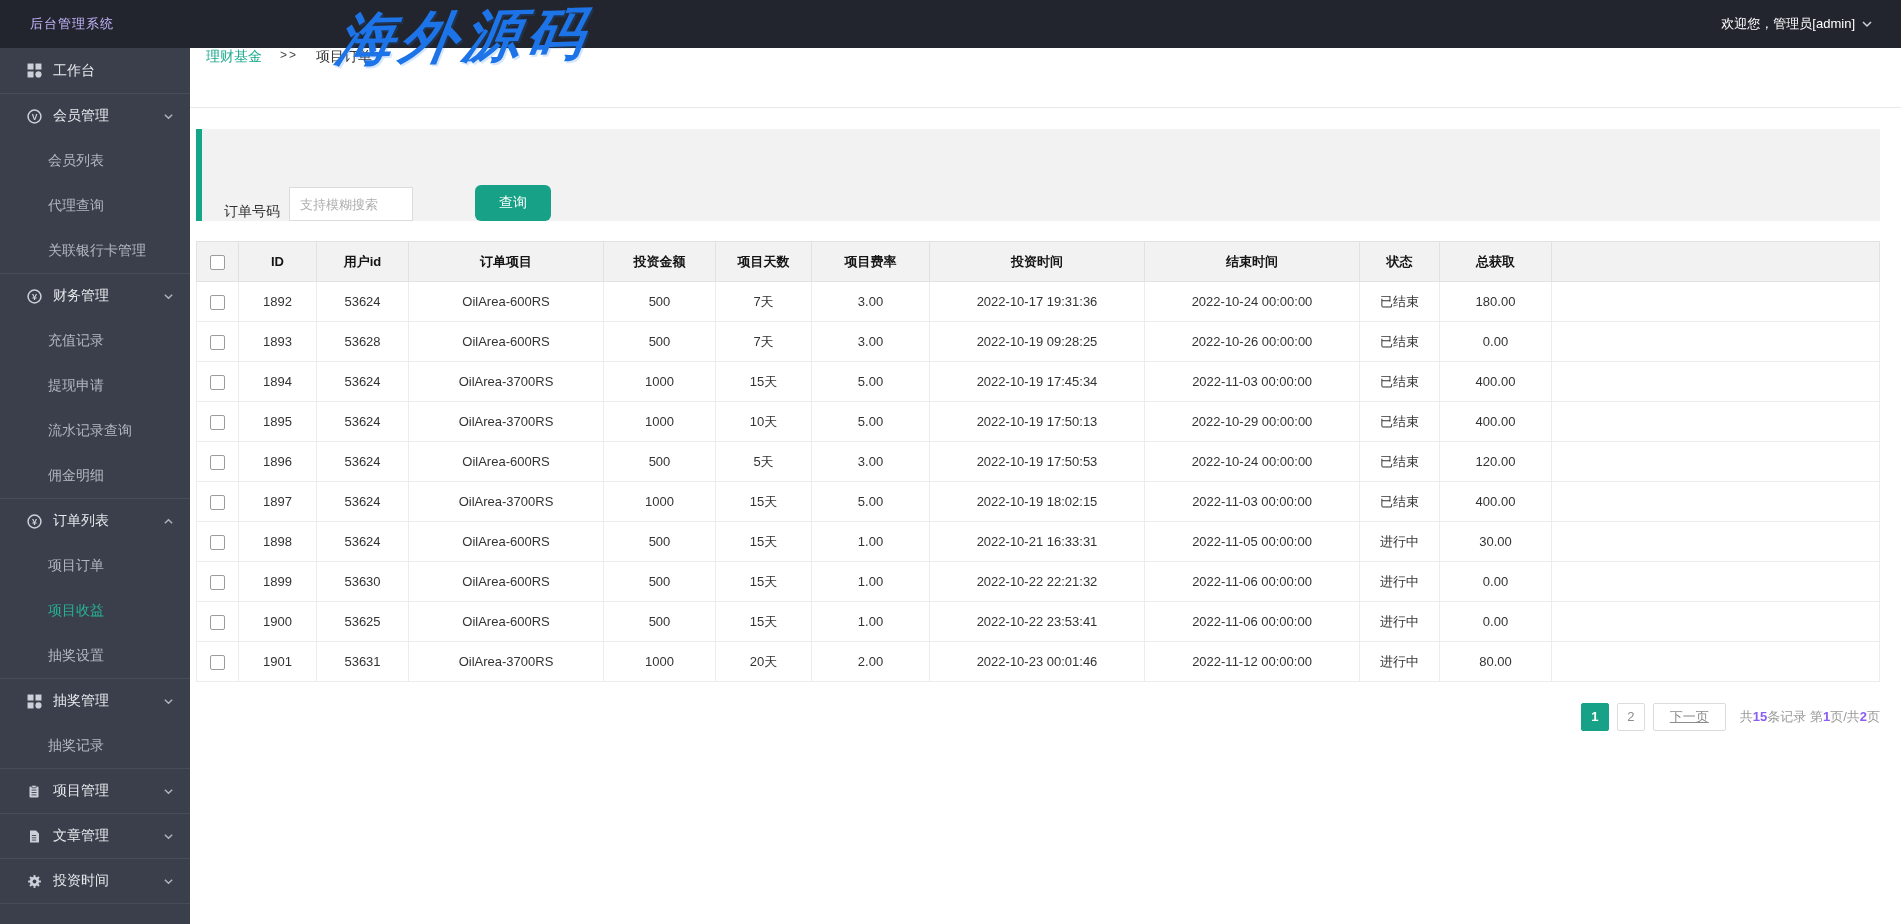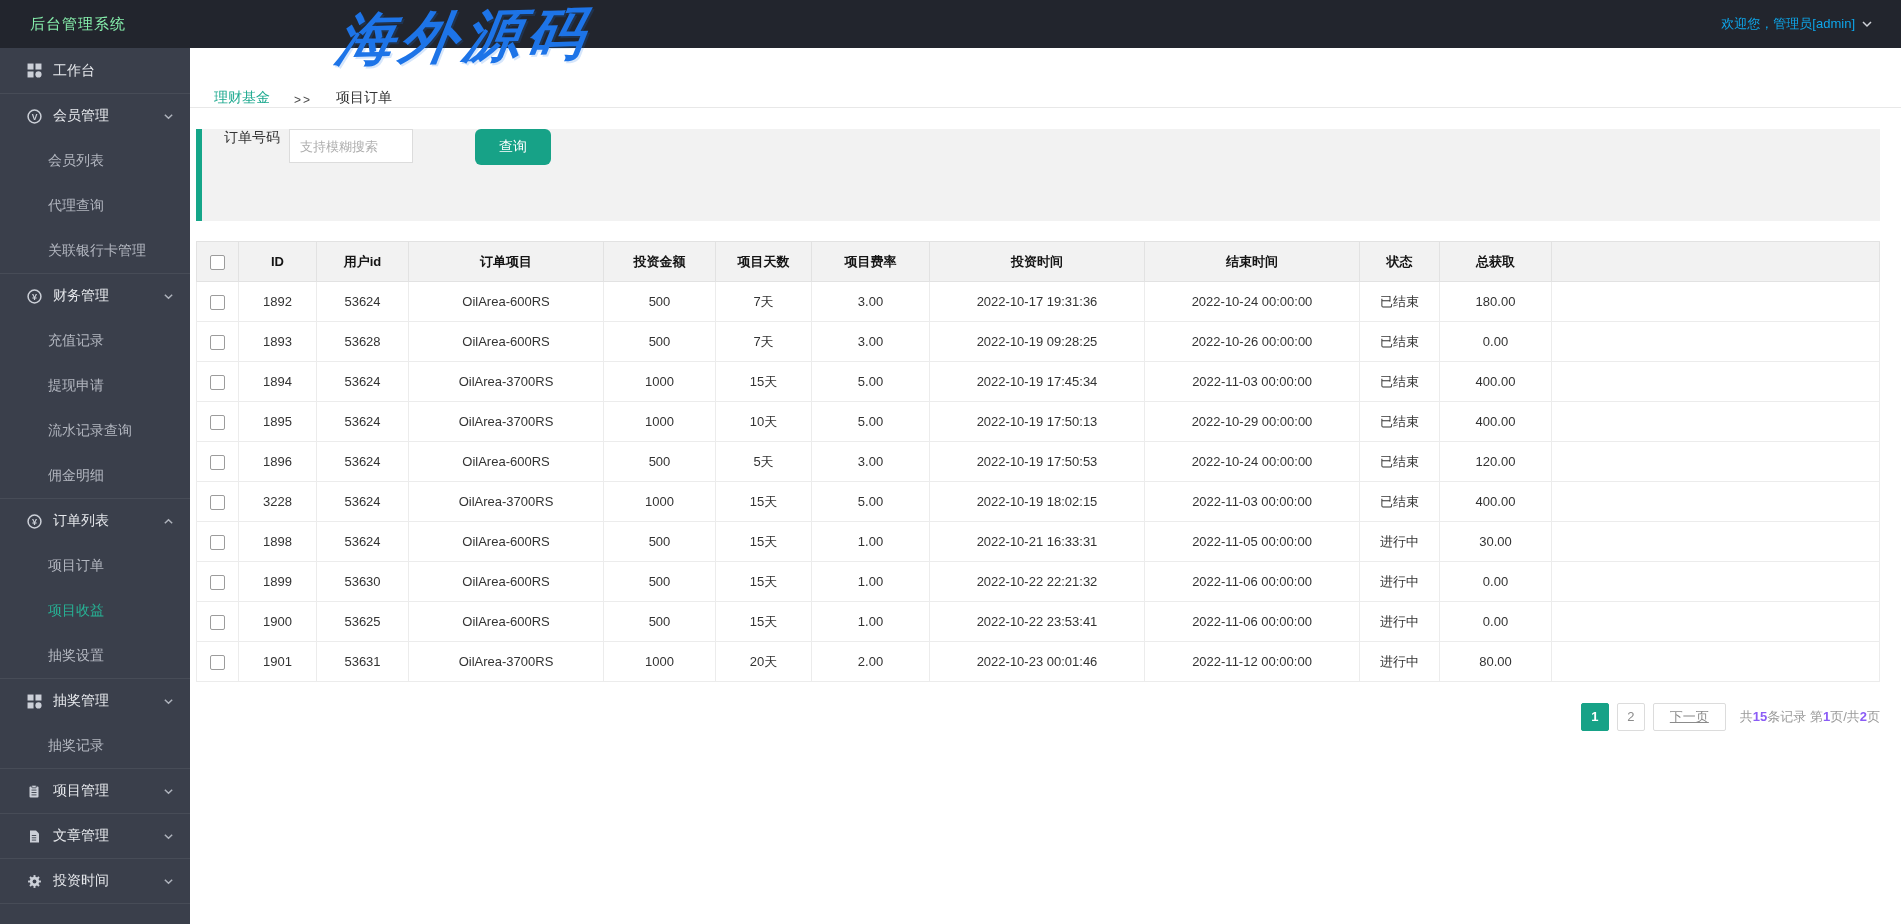"后台管理系统" .topbar-title { color: #86efac -> #c4b5fd; font-size: 15px -> 13px }
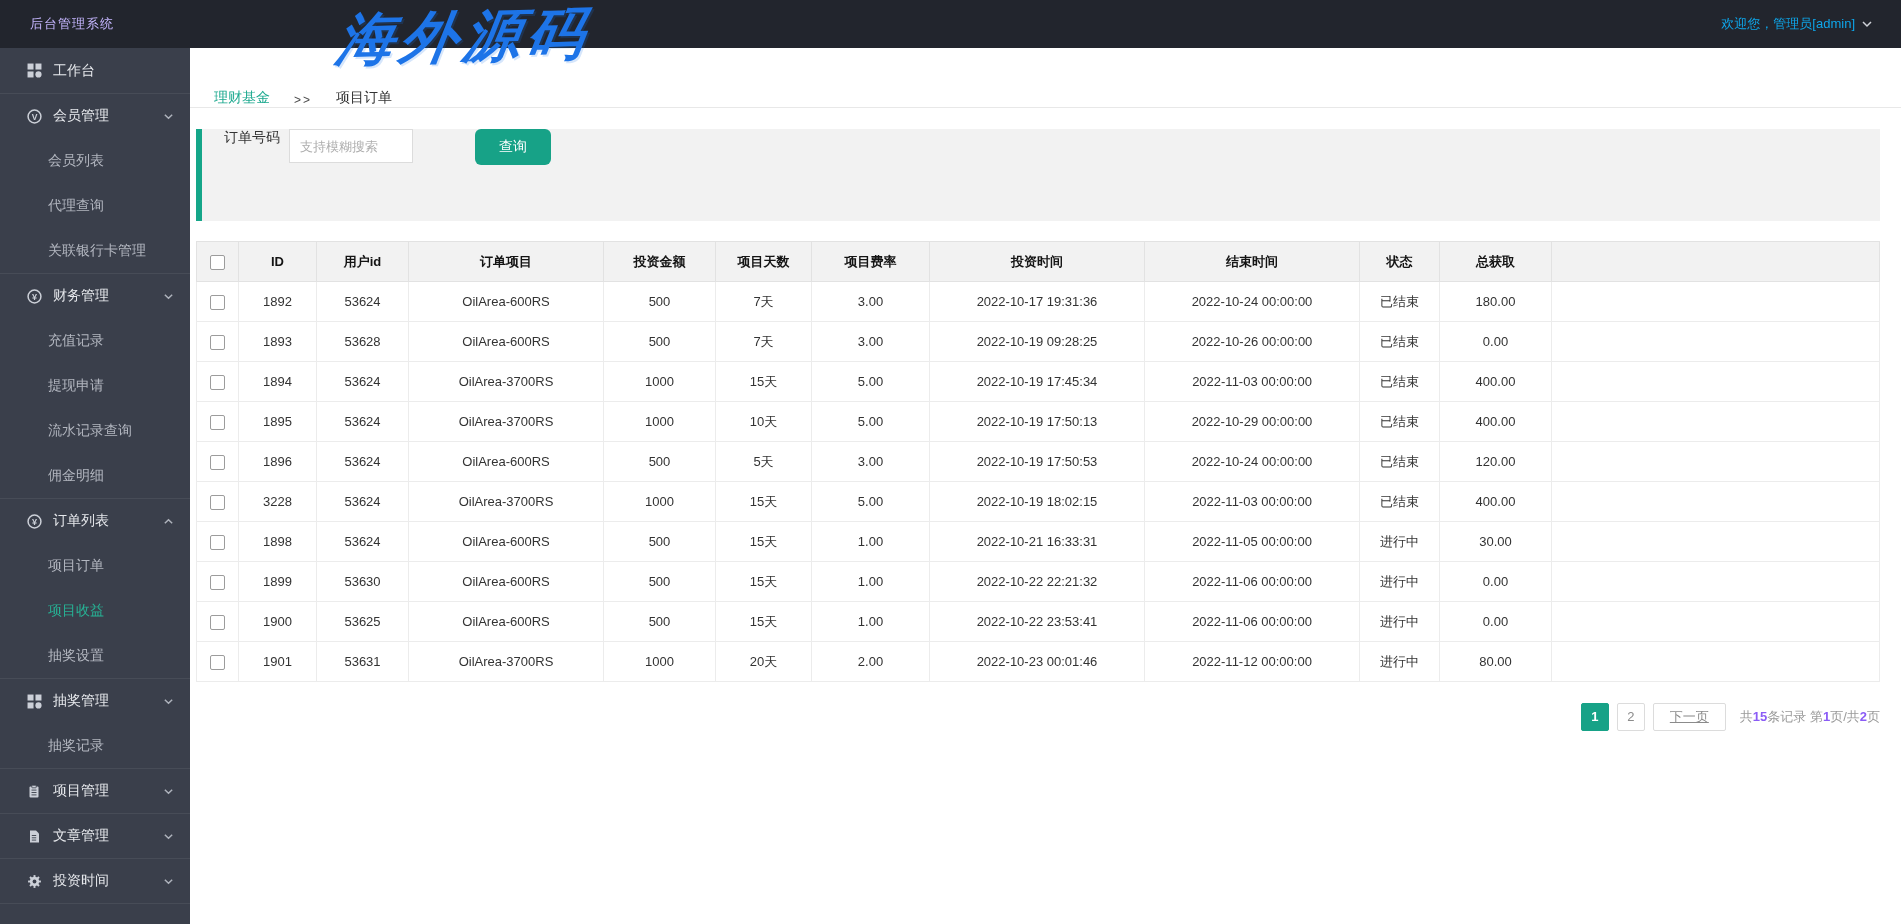"欢迎您，管理员[admin]" .topbar-right { color: #0ea5e9 -> #ffffff }
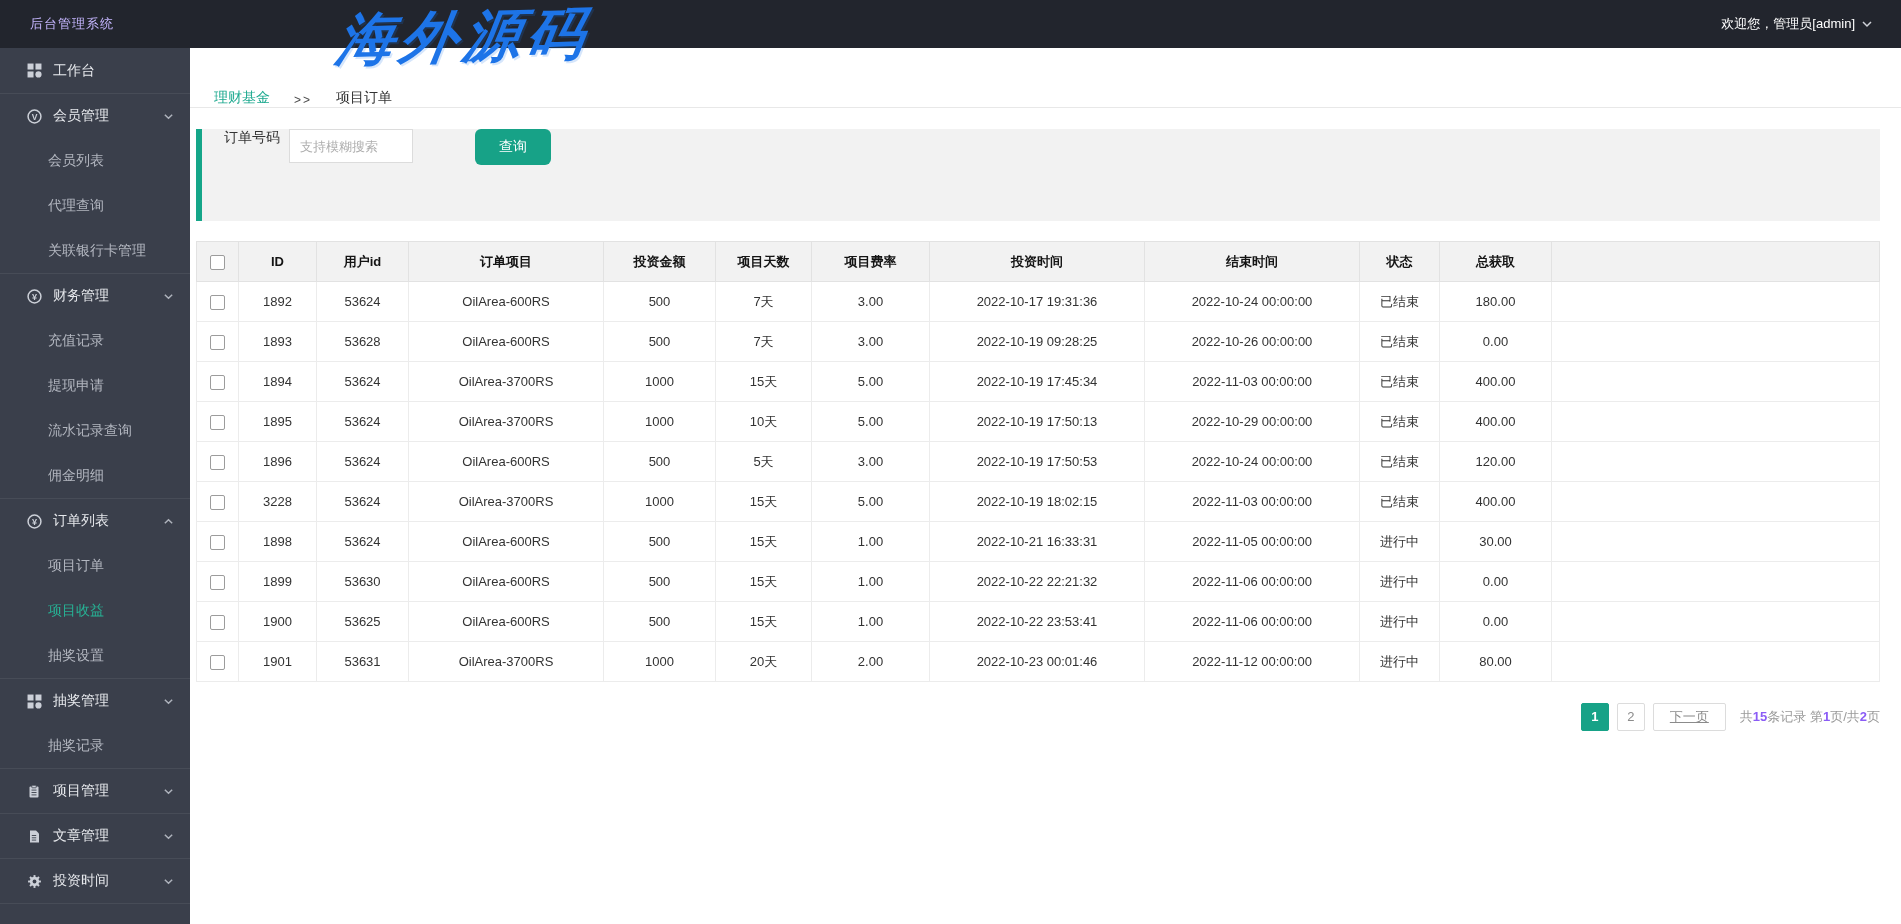"理财基金" .breadcrumb { align-items: flex-end -> flex-start; gap: 24px -> 18px; padding: 0 24px -> 0 16px }
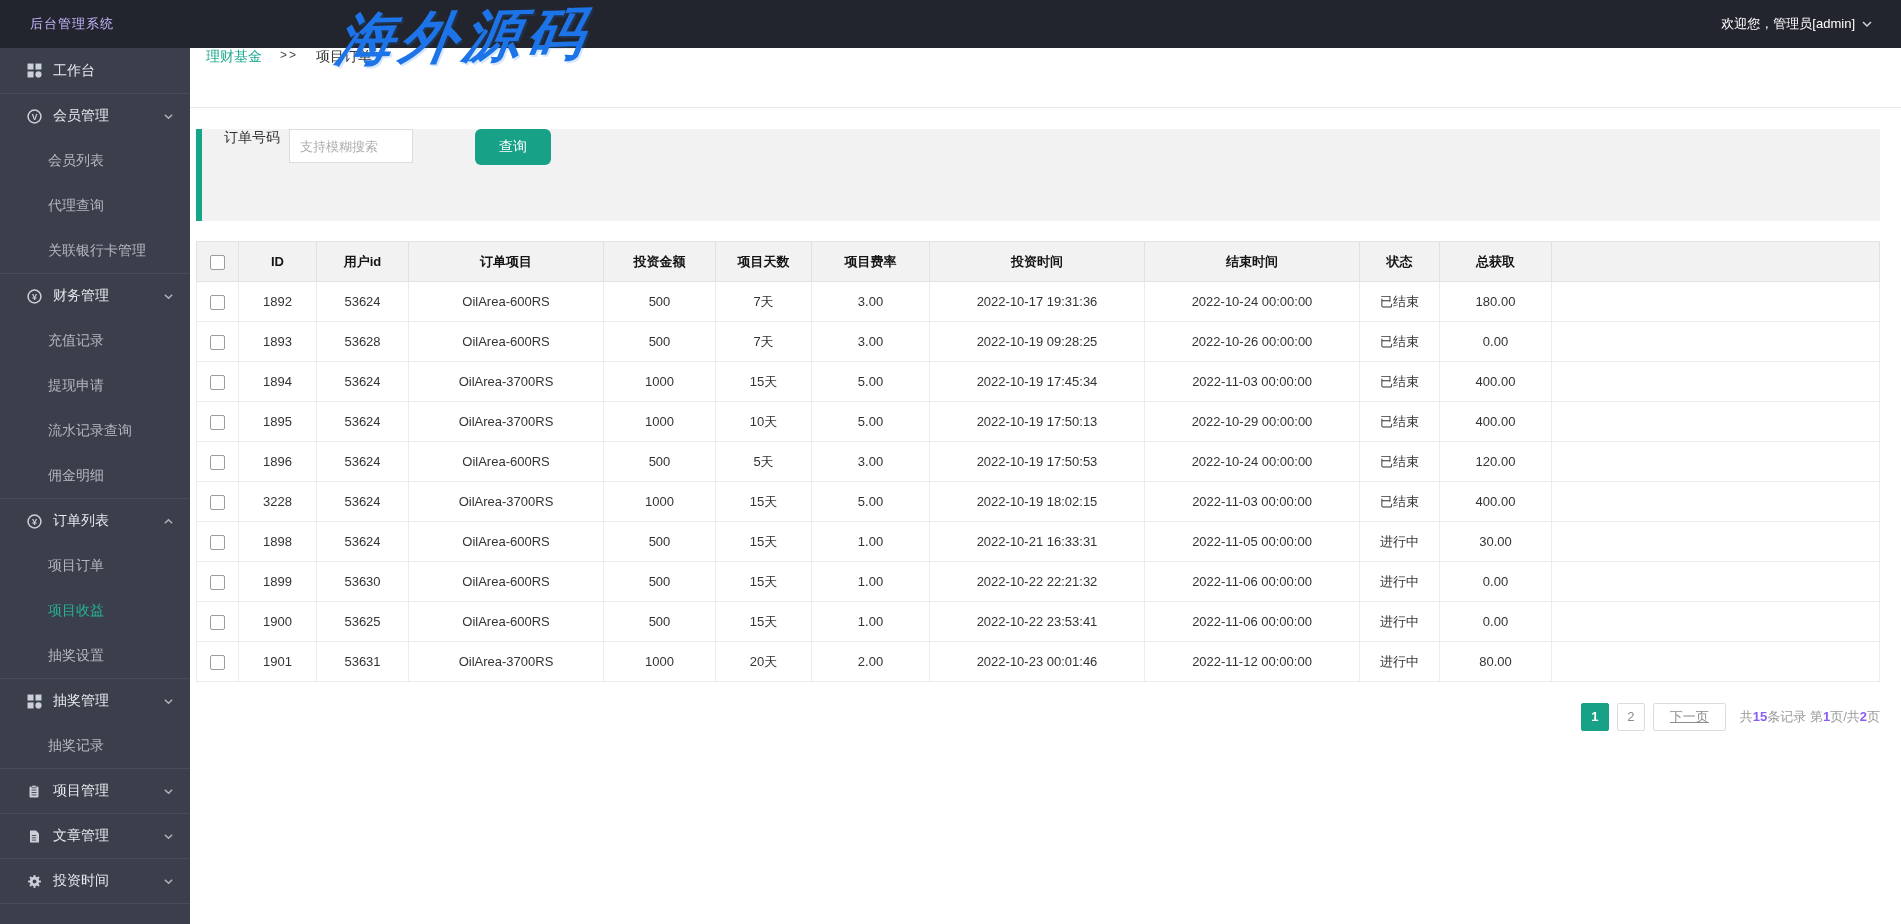"订单号码" .search-panel { align-items: flex-start -> flex-end }
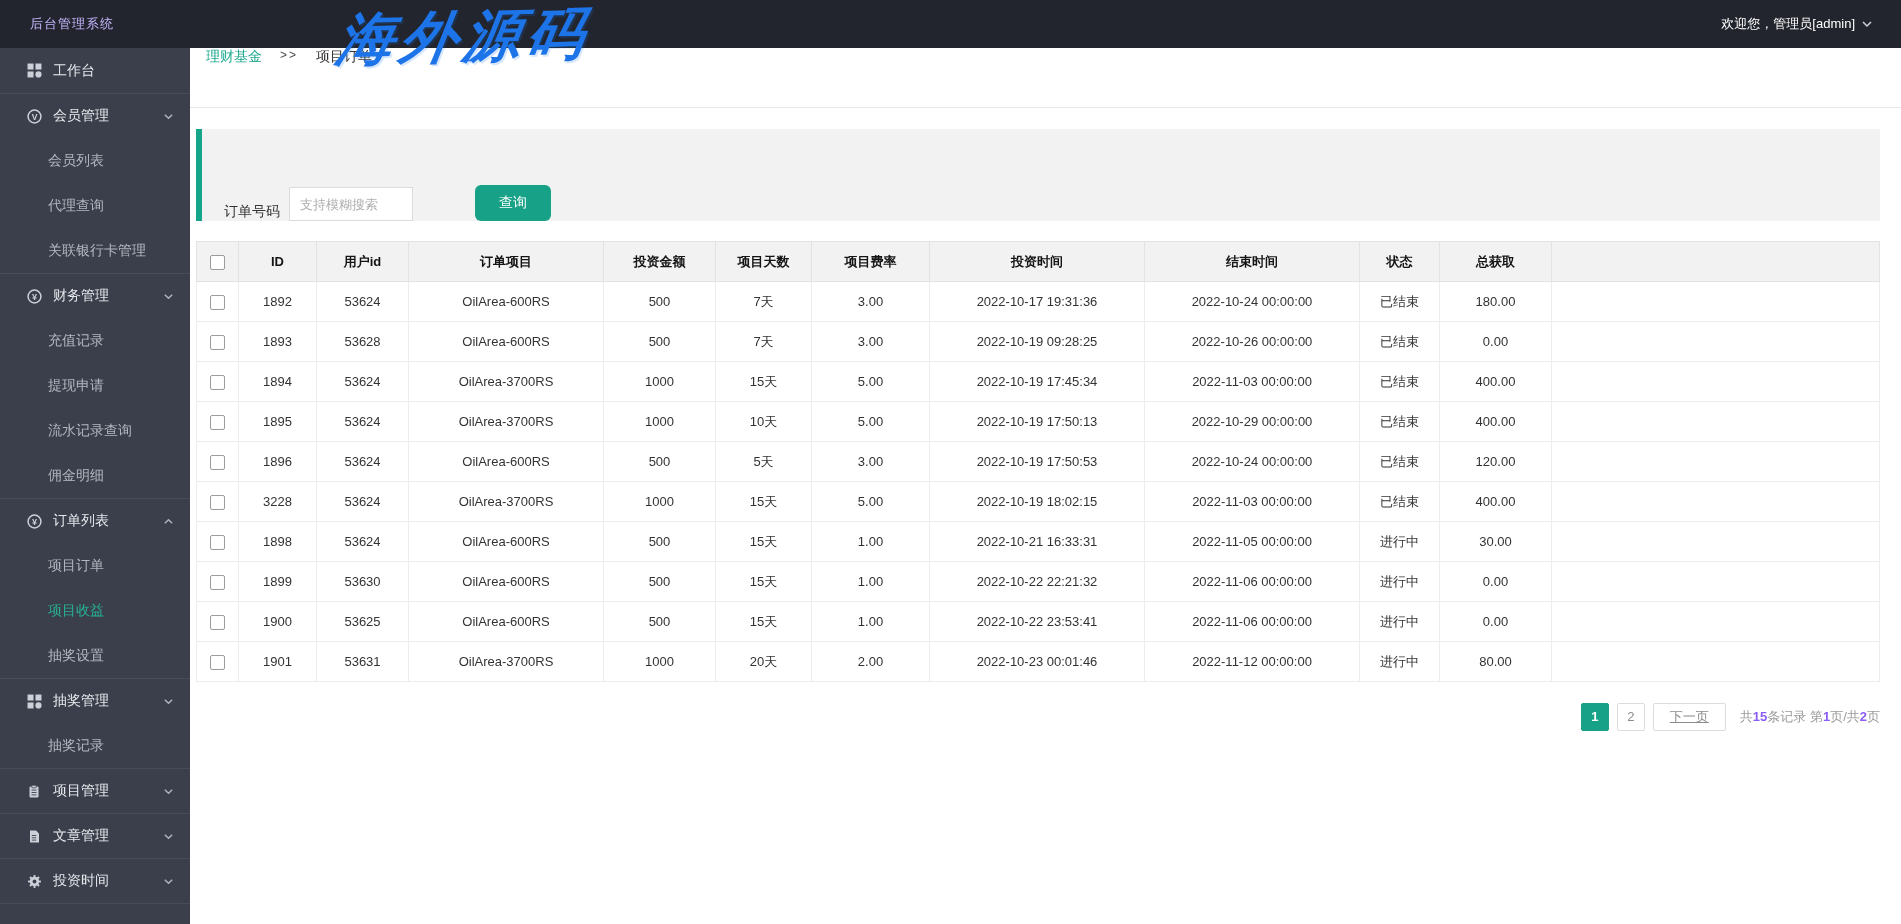"3228" td { text: 3228 -> 1897 }
